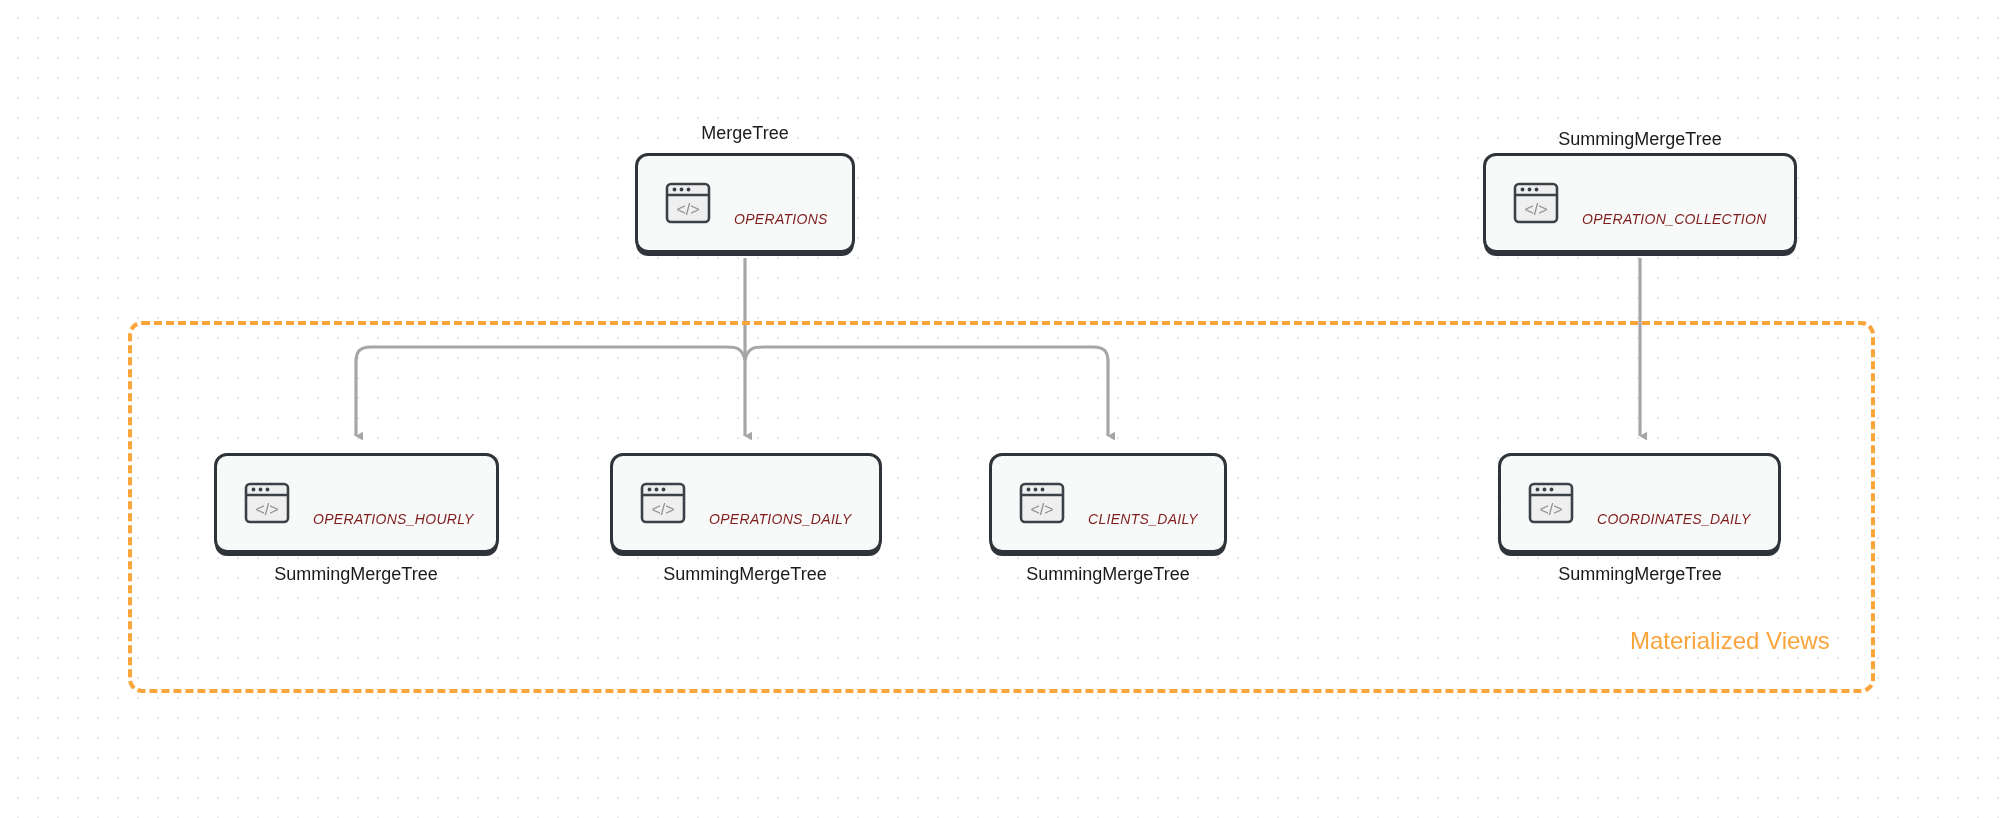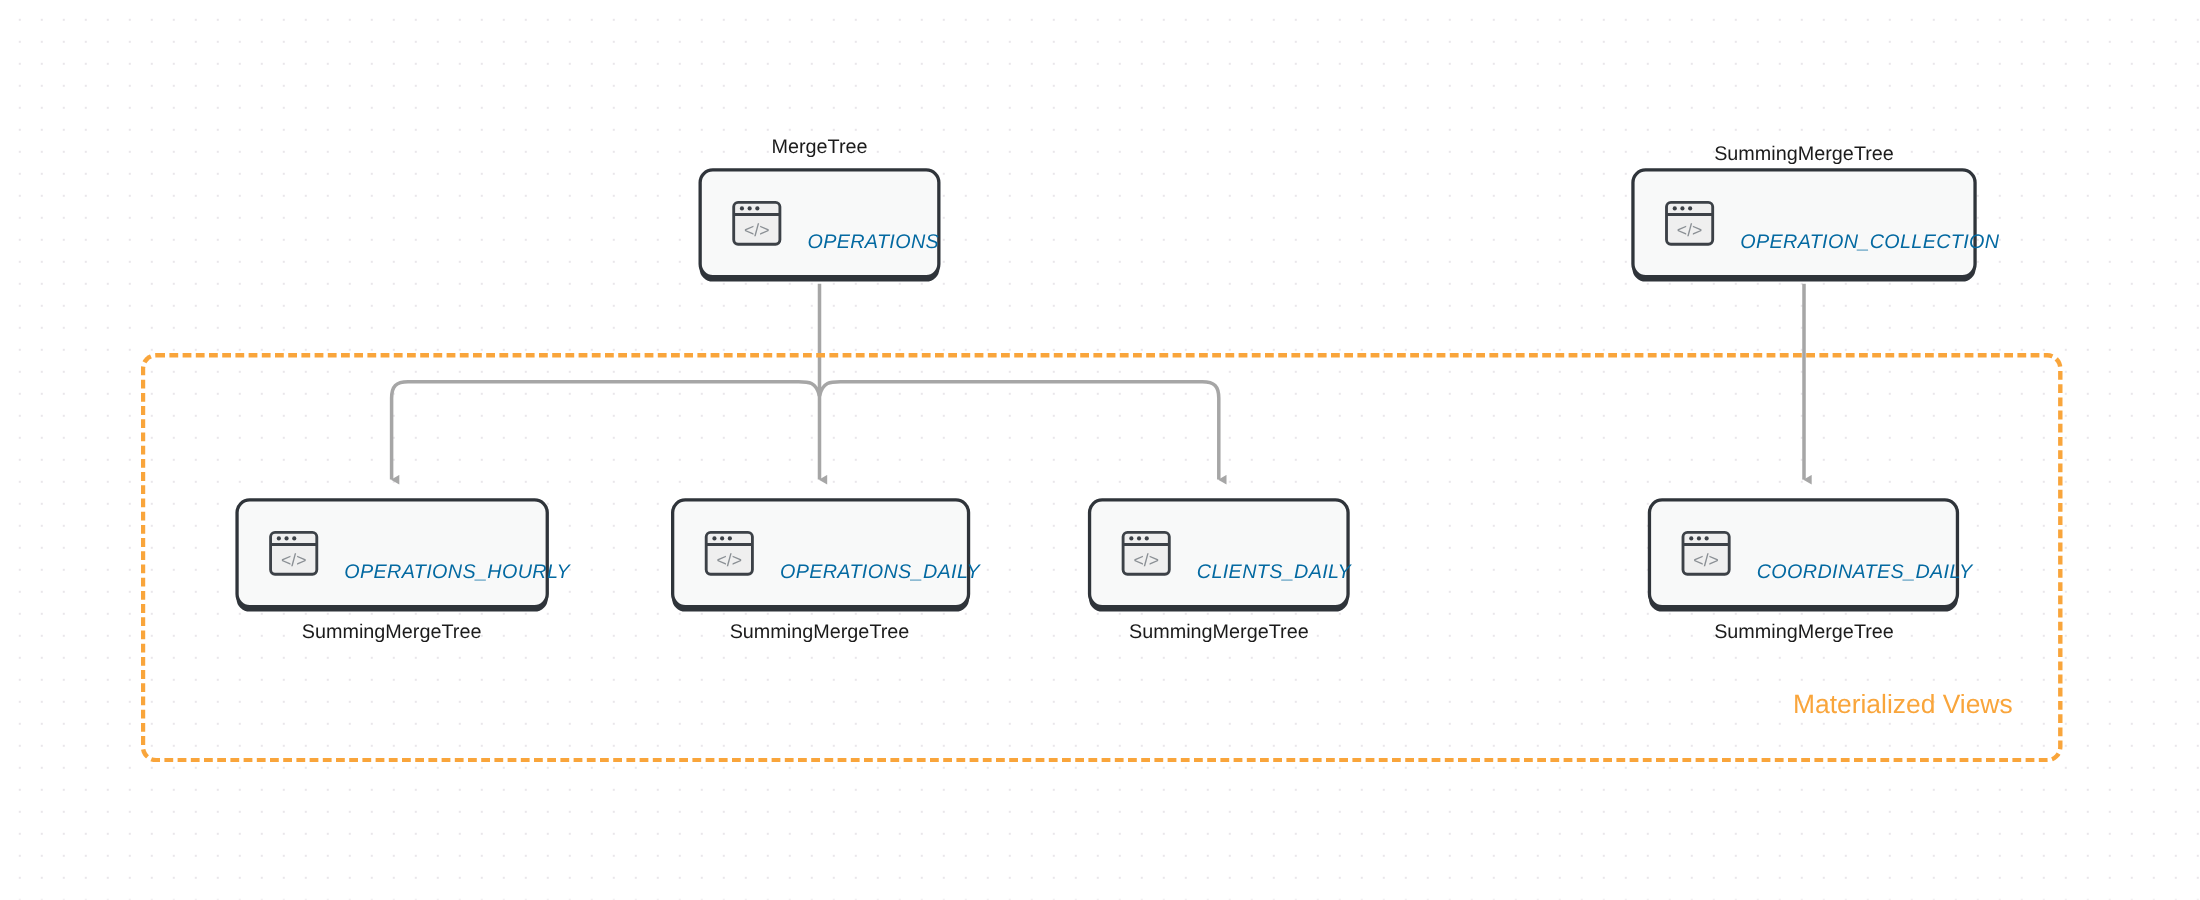"OPERATIONS" .node-label { color: #0369a1 -> #7f1d1d; font-size: 18px -> 14px }
